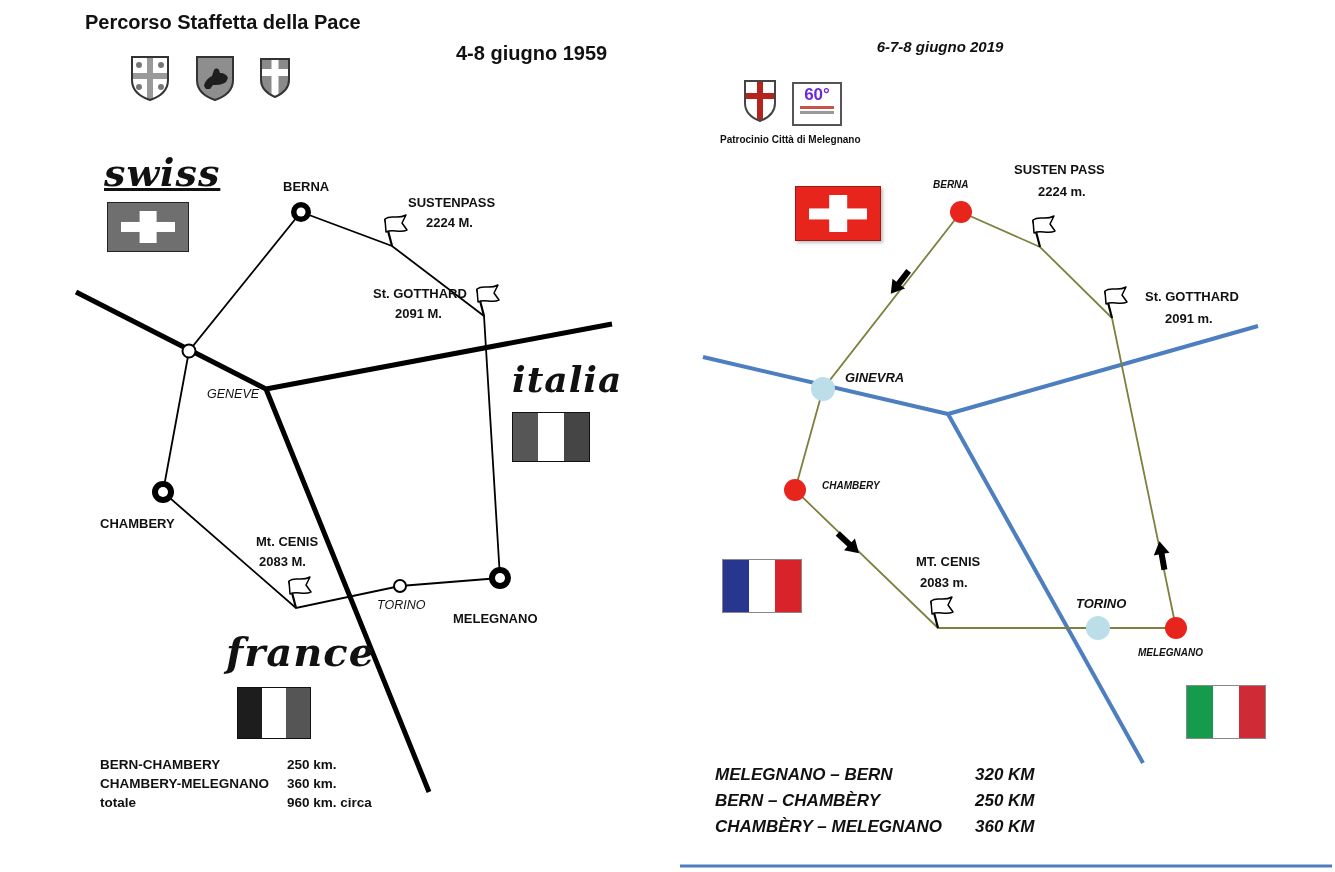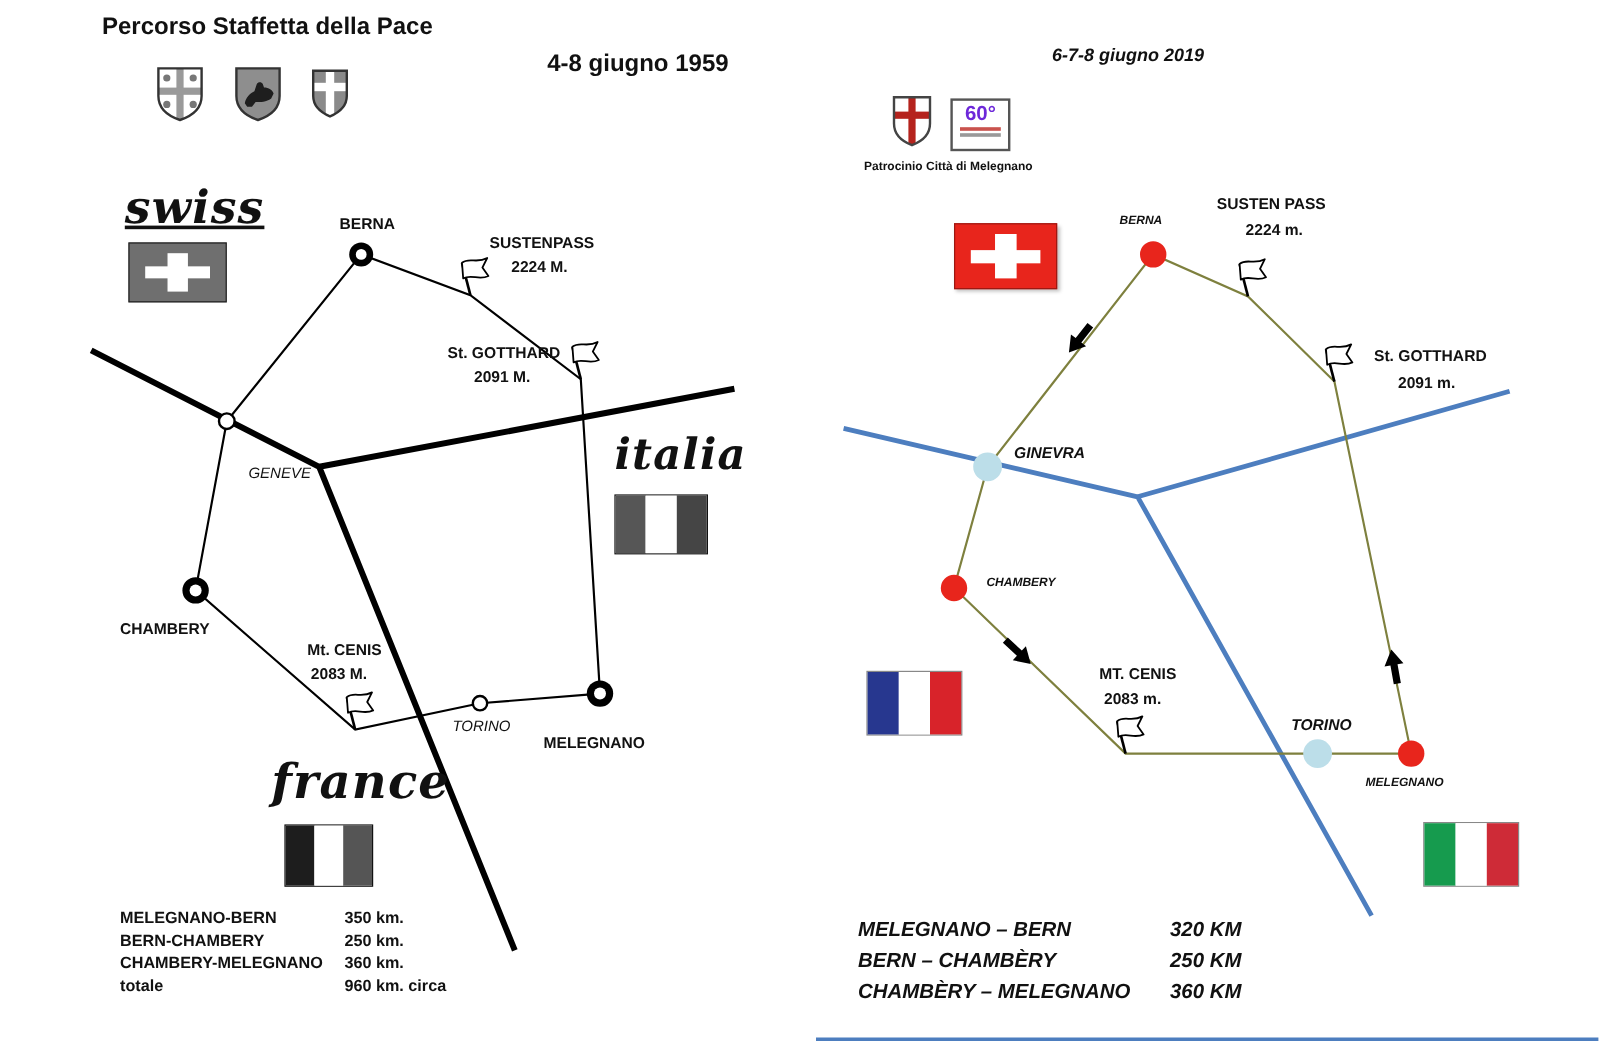"MELEGNANO-BERN 350 km." div.drow13 { html: <div><span>MELEGNANO-BERN</span><span>350 km.</span></div> -> none }
